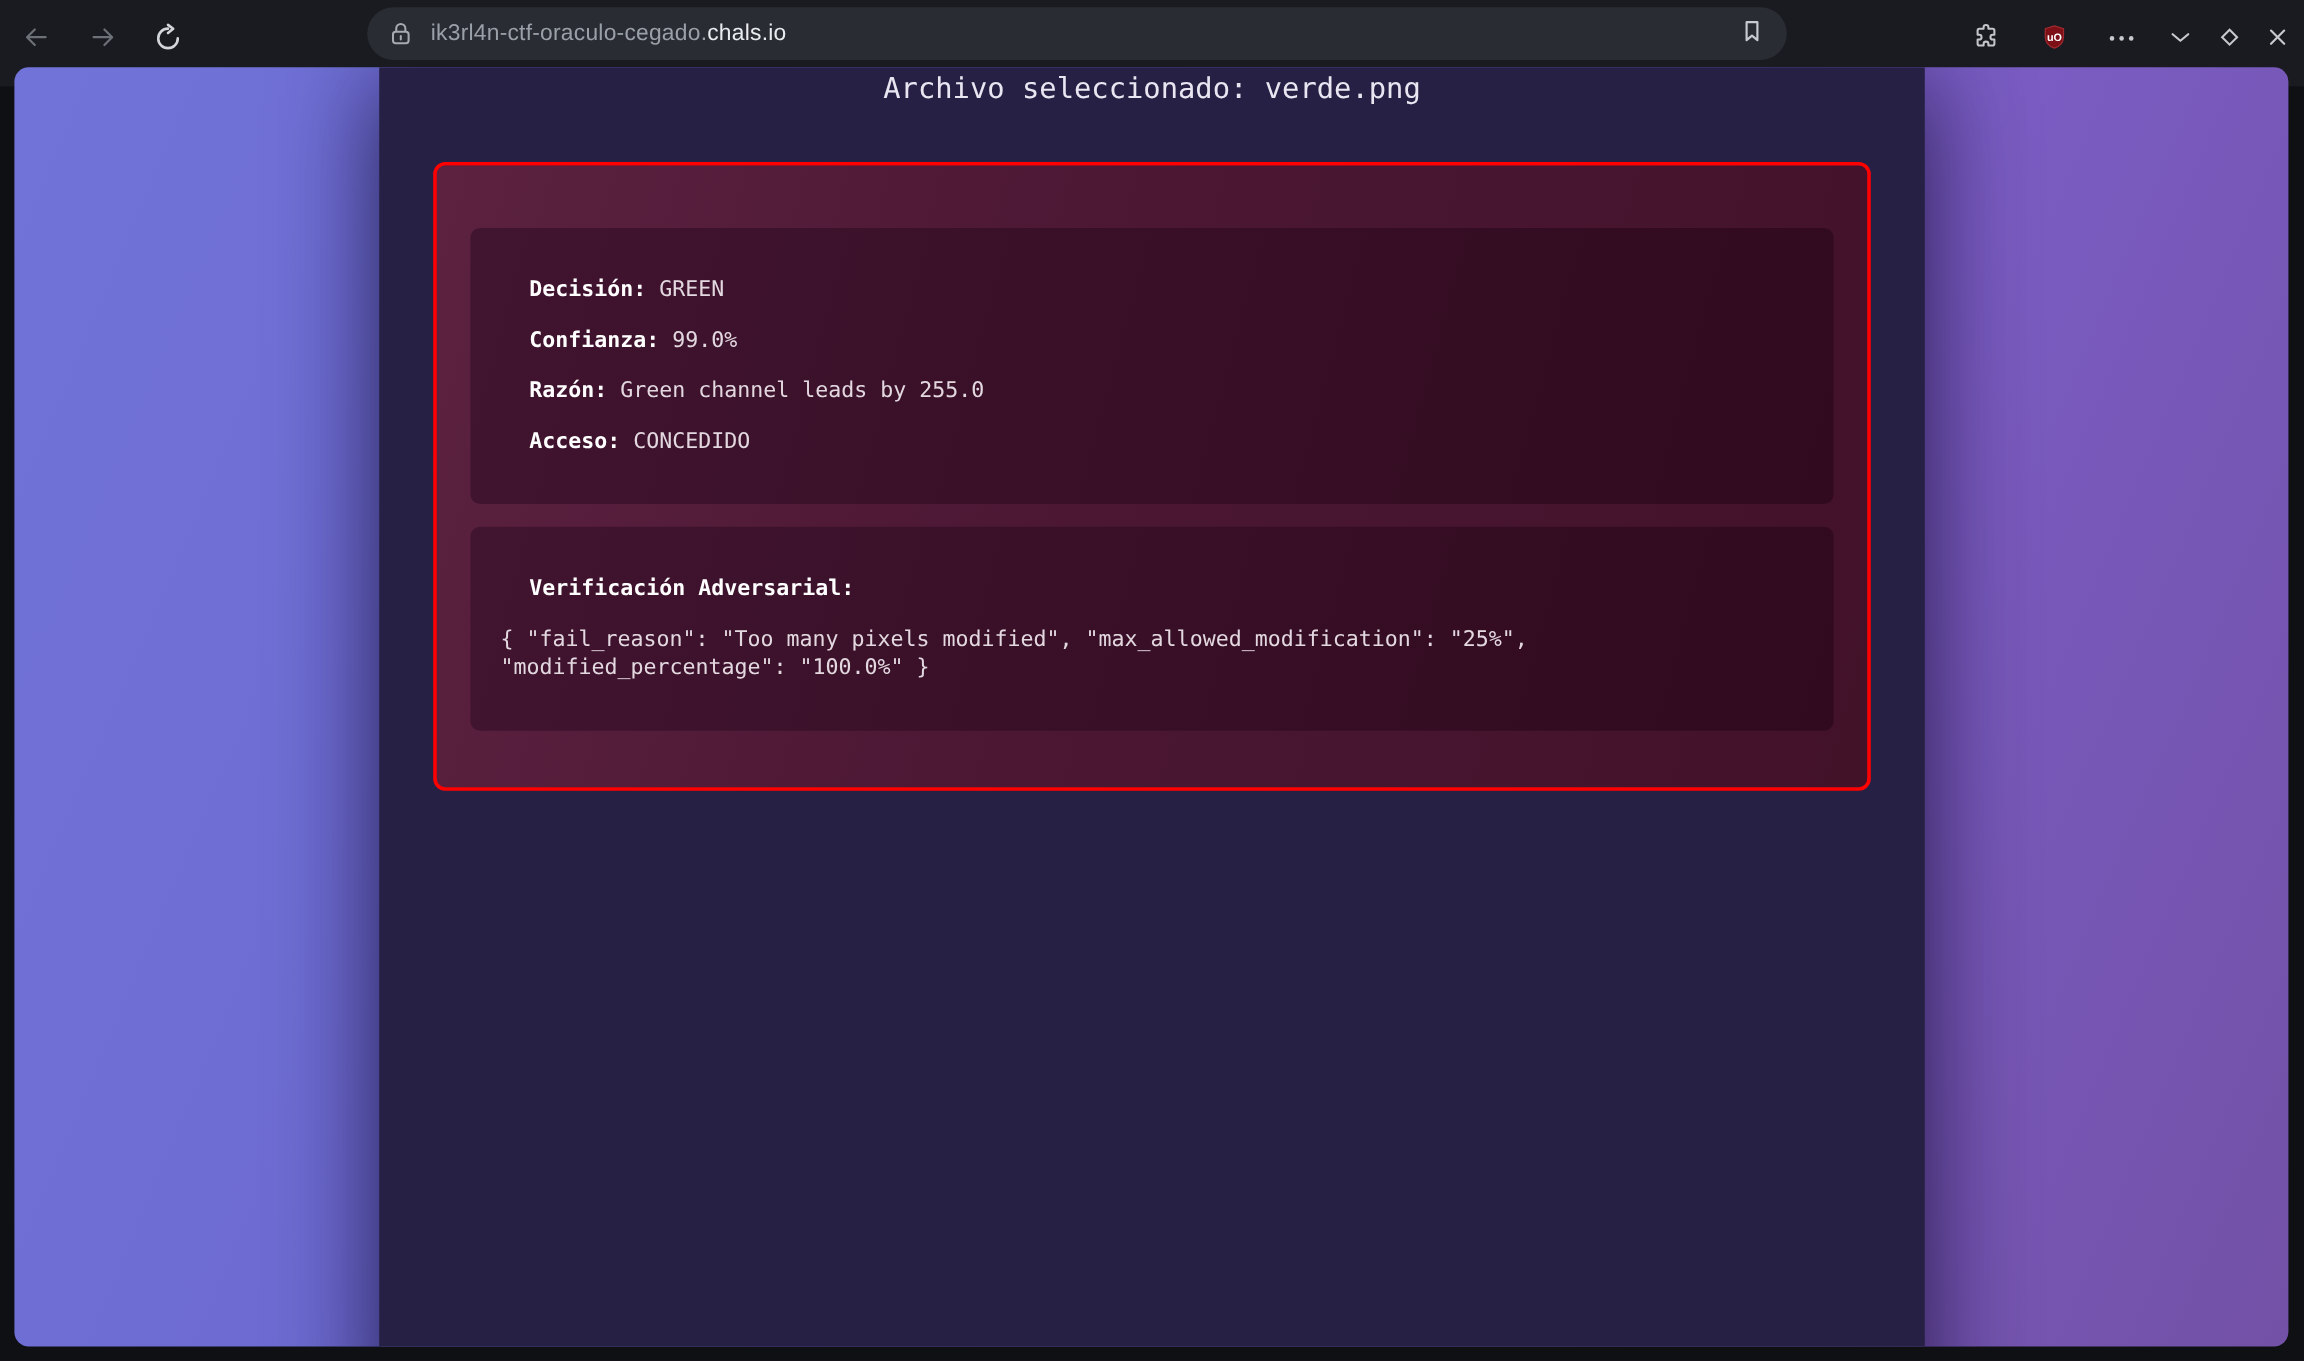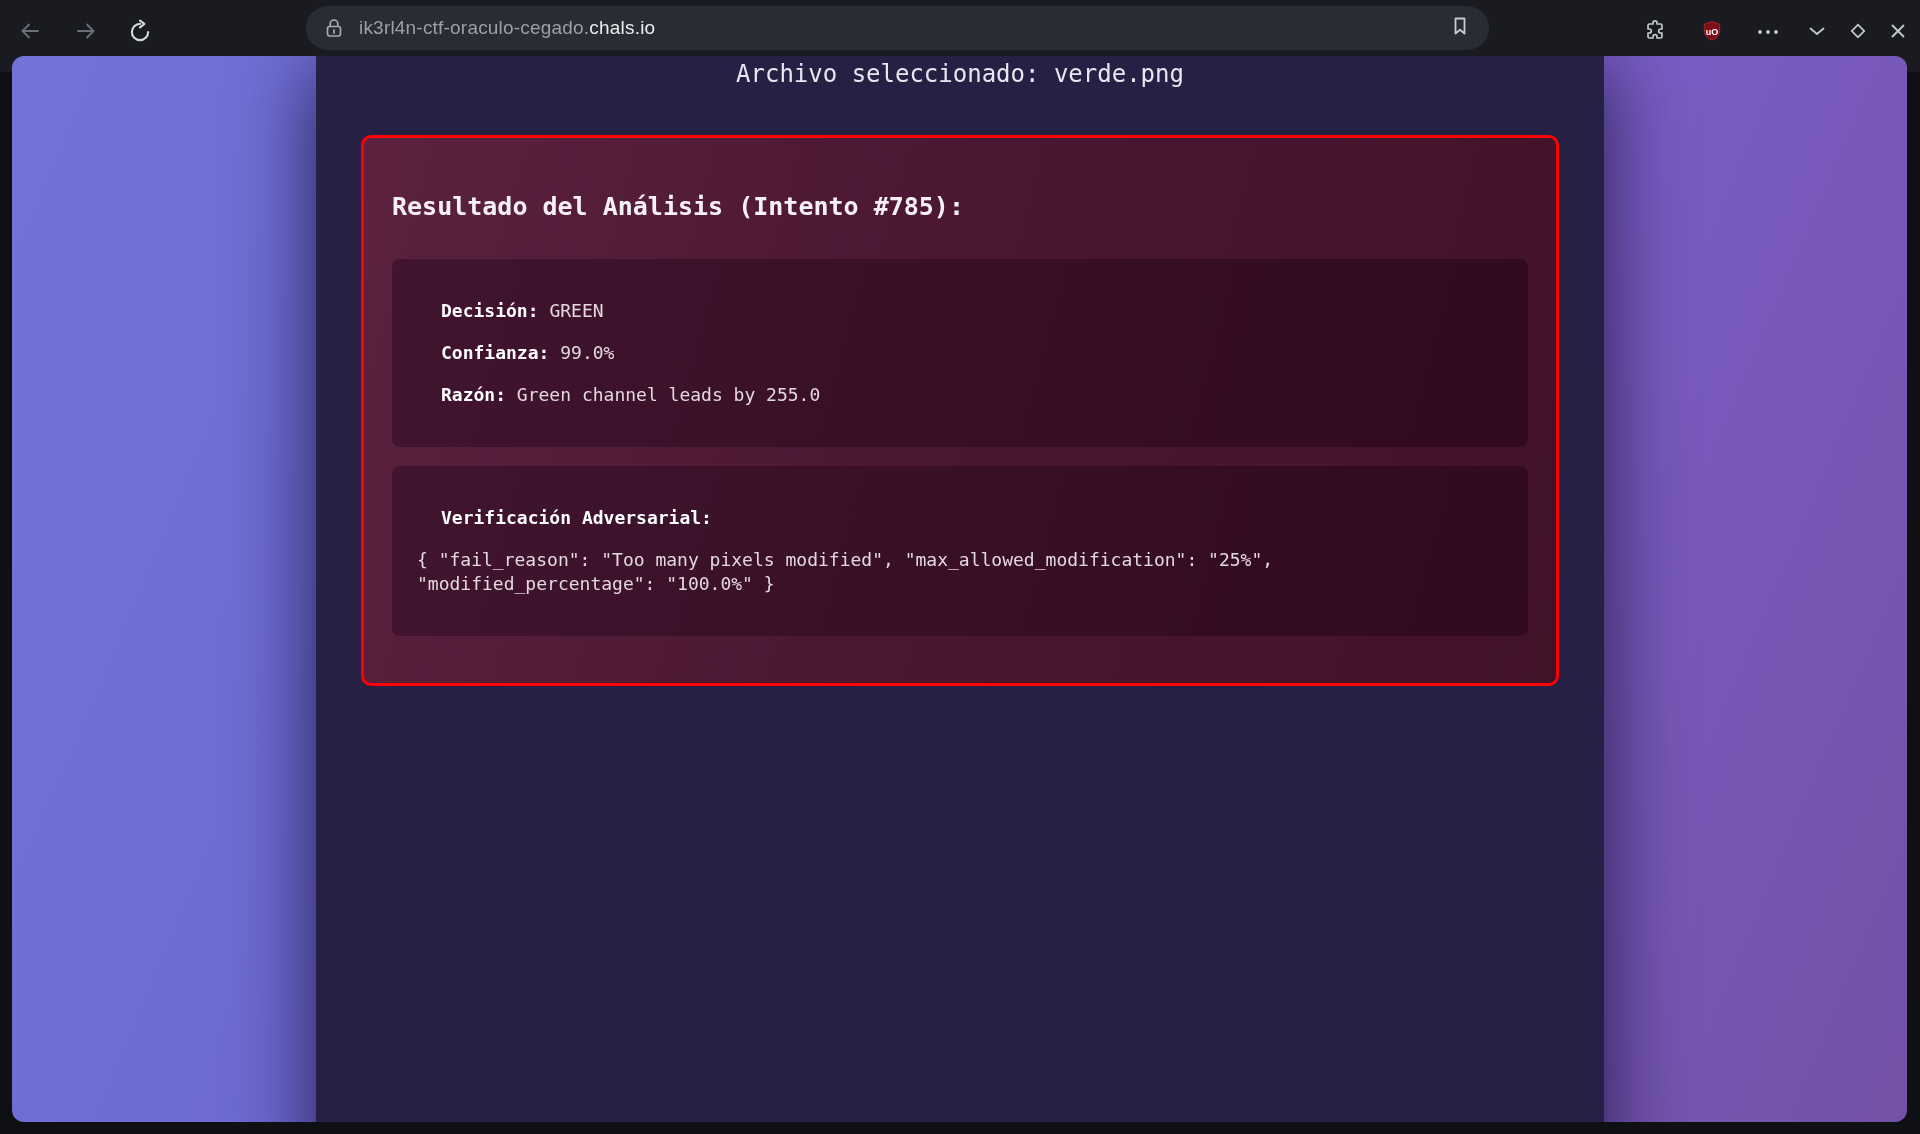"Resultado del Análisis (Intento #785):" h2.result-title { html: <h2>Resultado del Análisis (Intento #785):</h2> -> none }
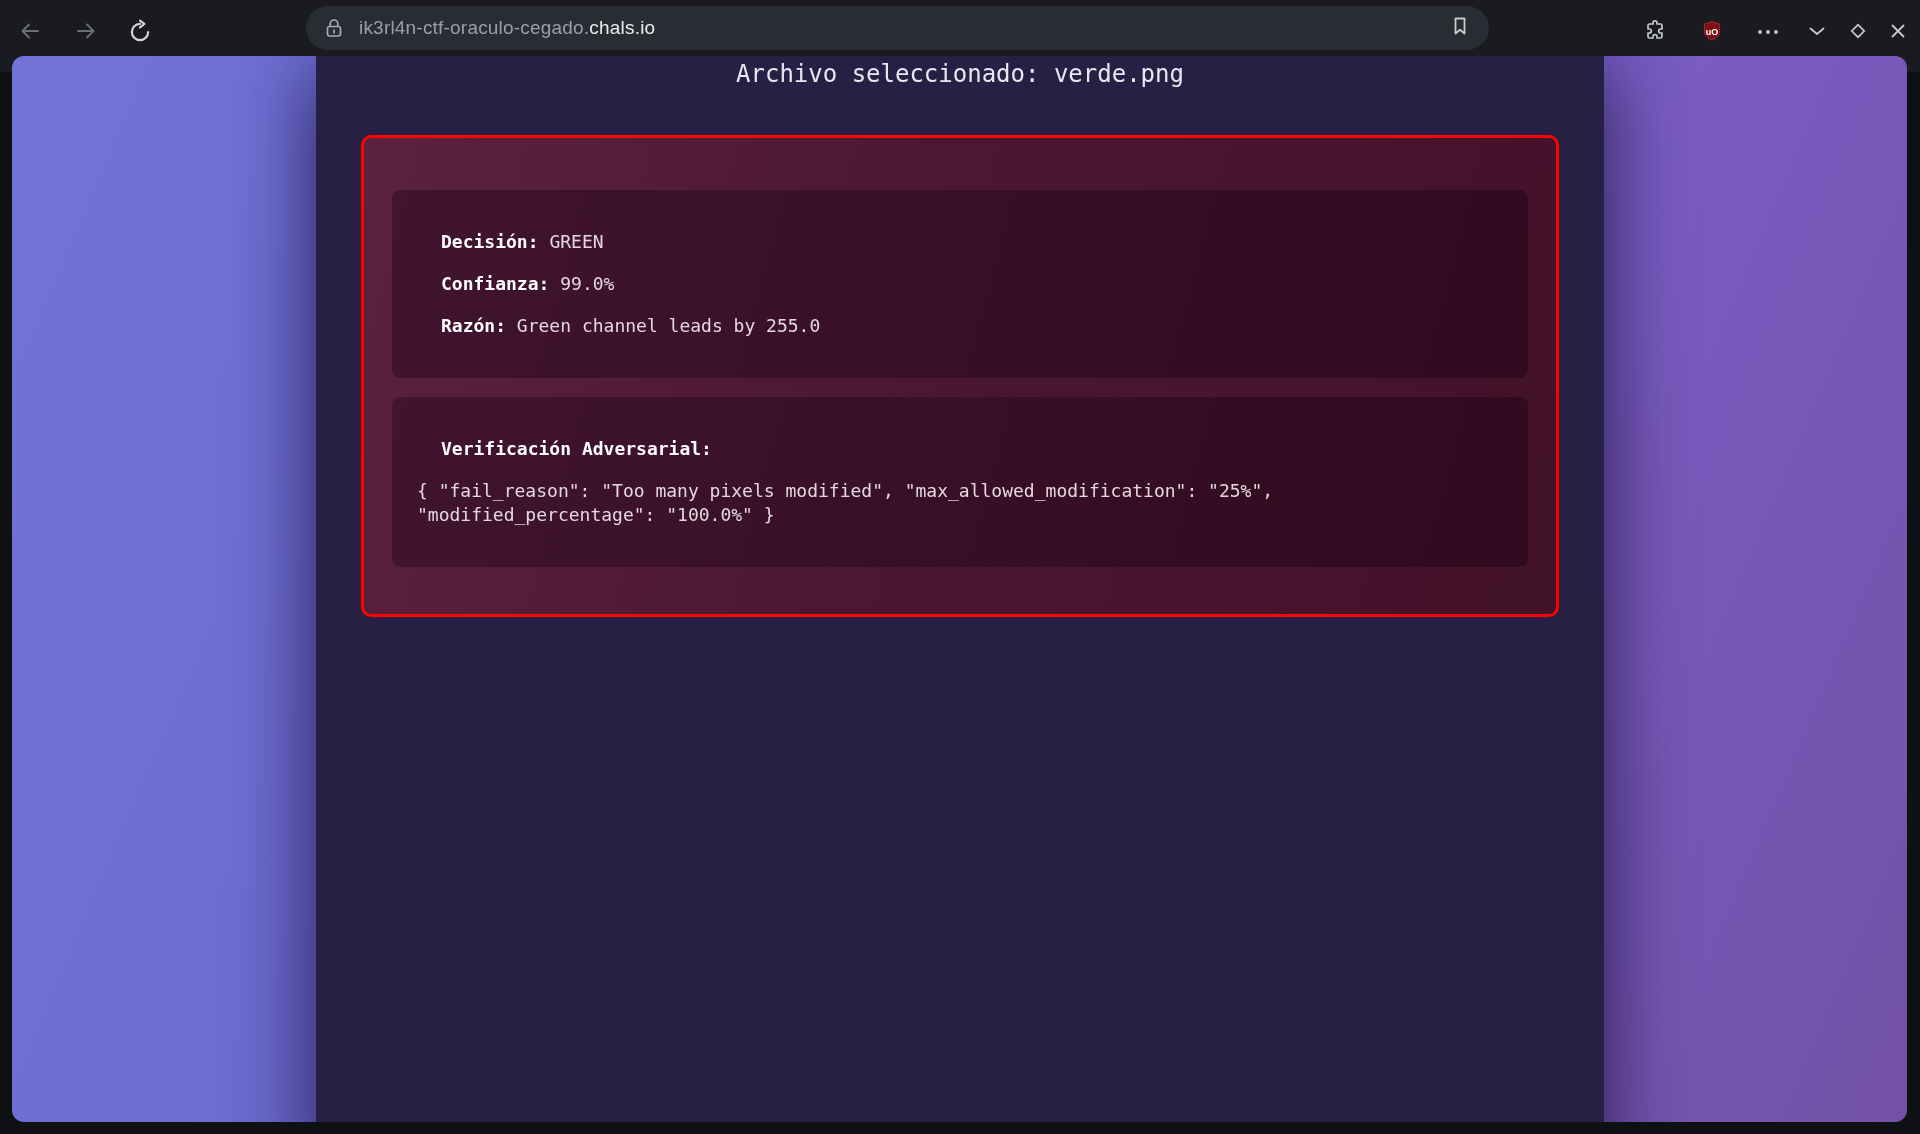"Acceso: CONCEDIDO" p { html: none -> <p><span>Acceso:</span><span>CONCEDIDO</span></p> }
